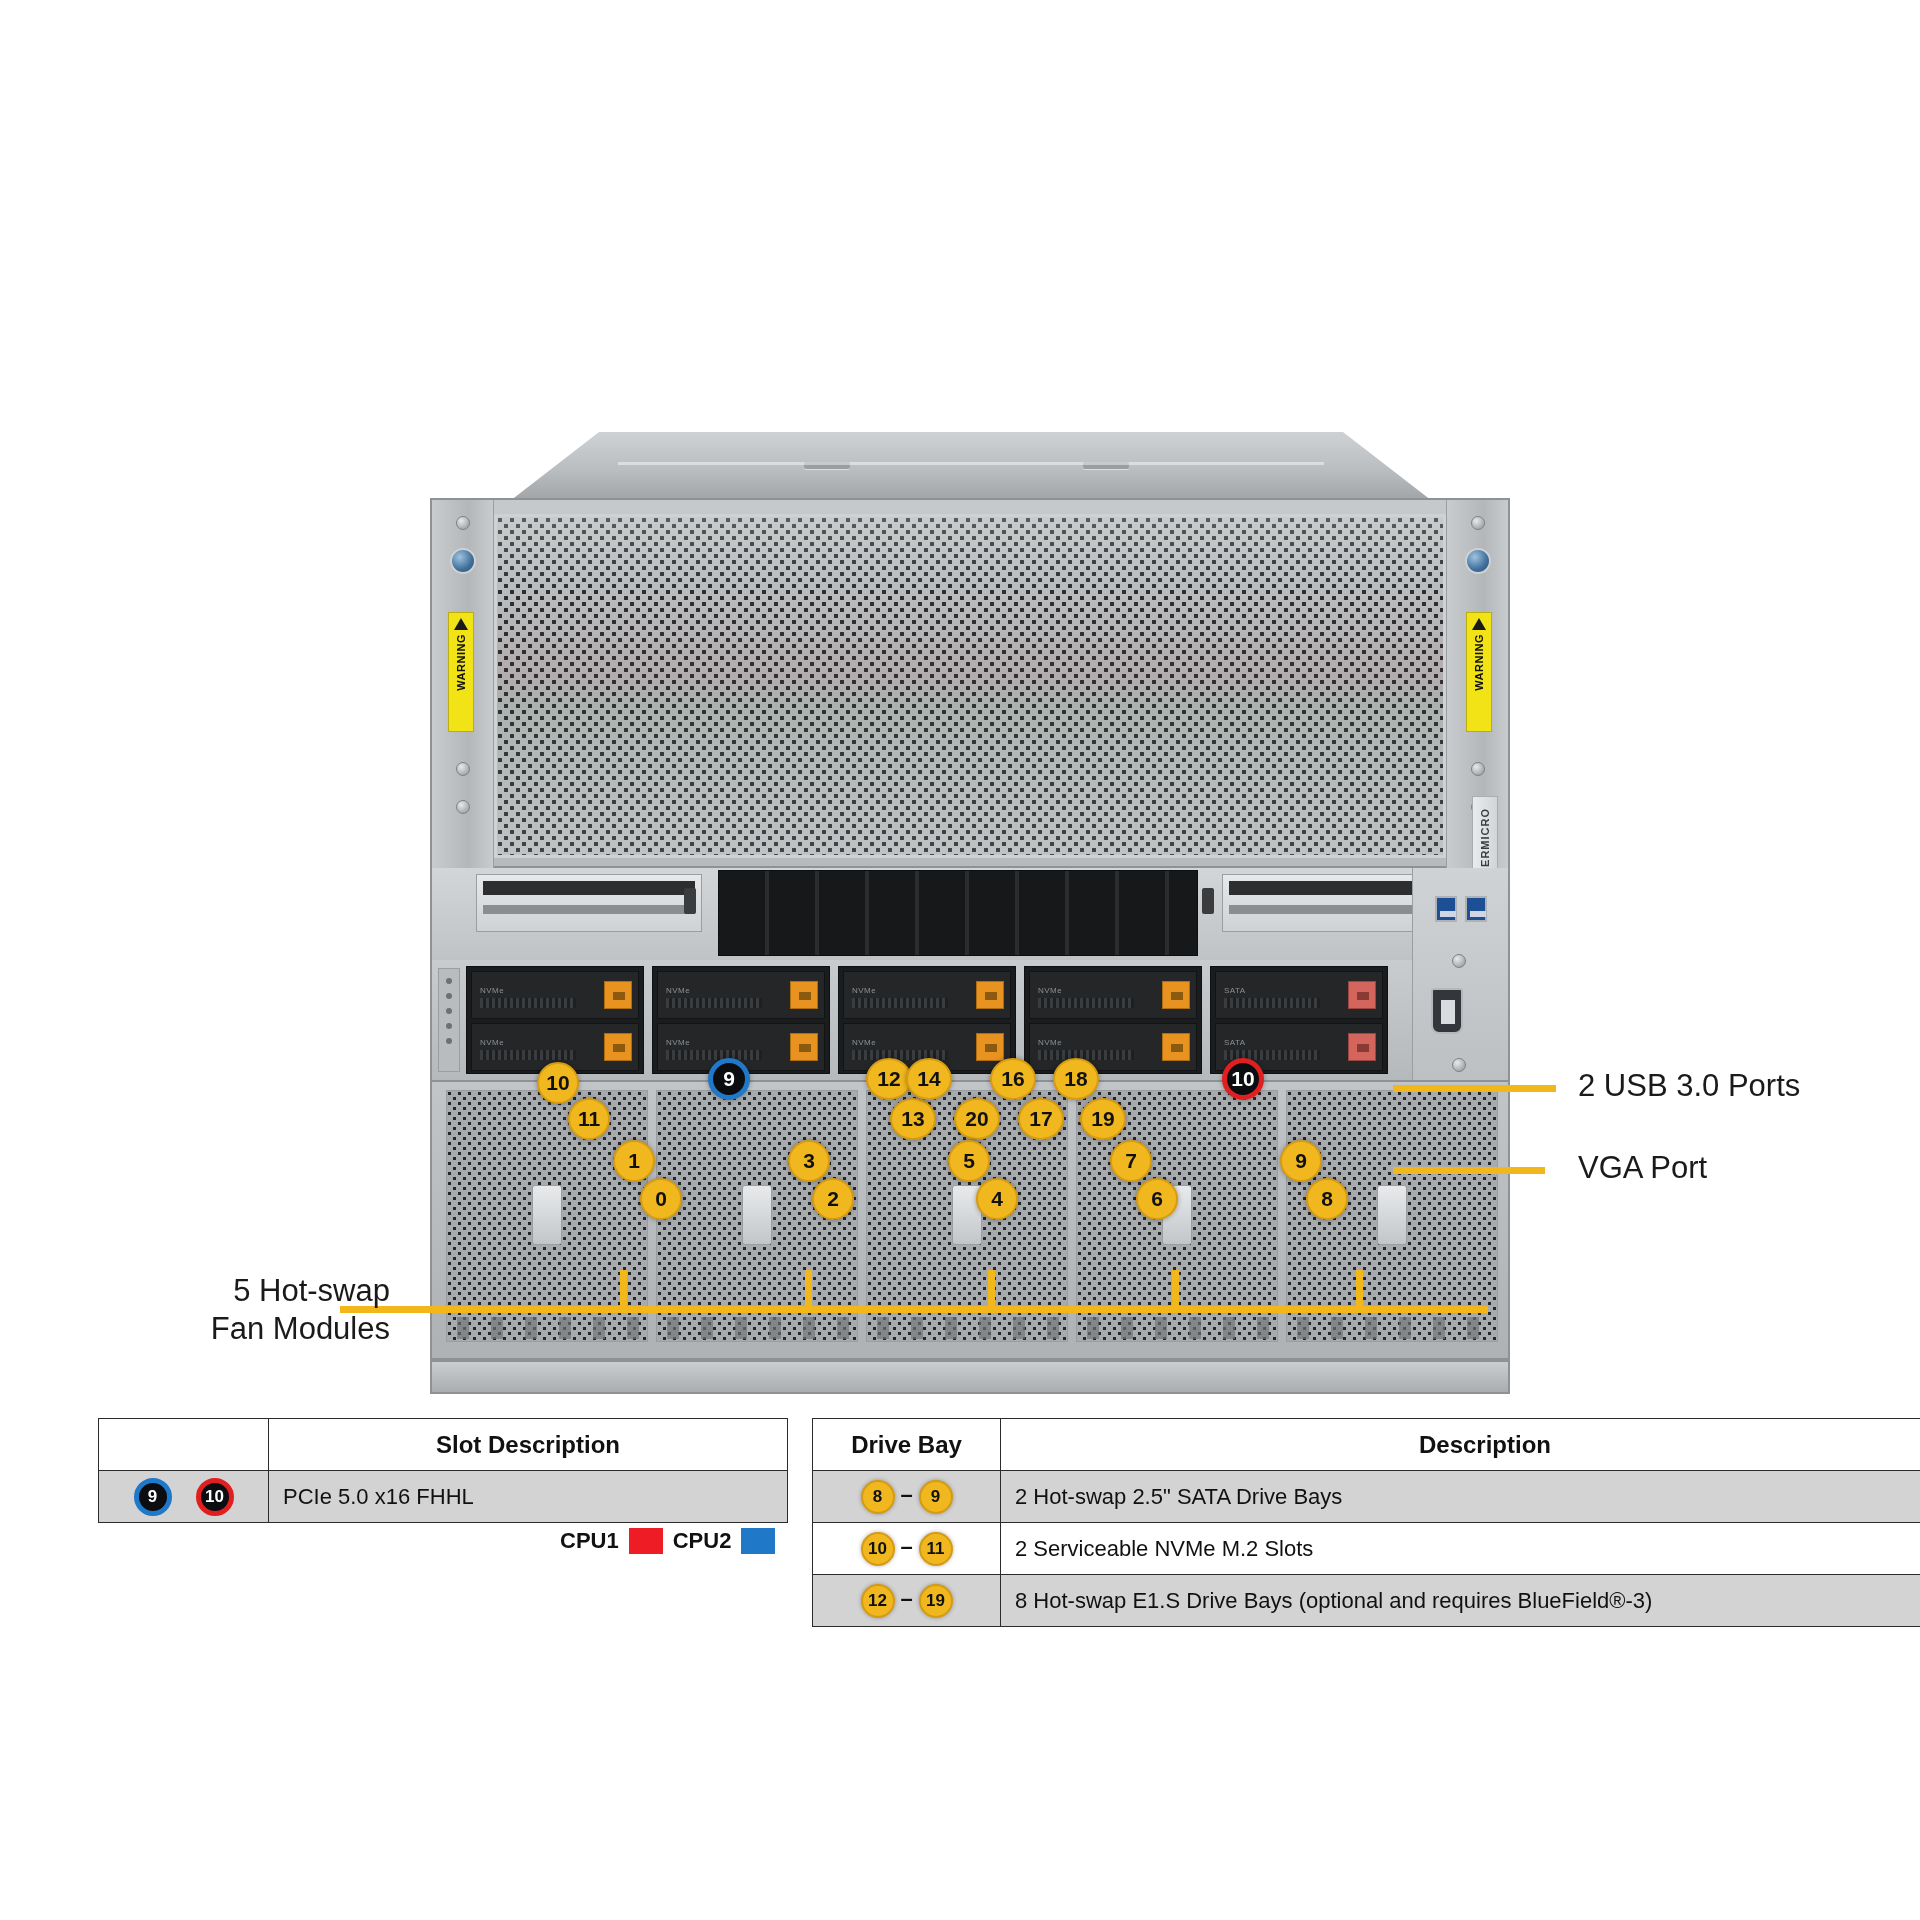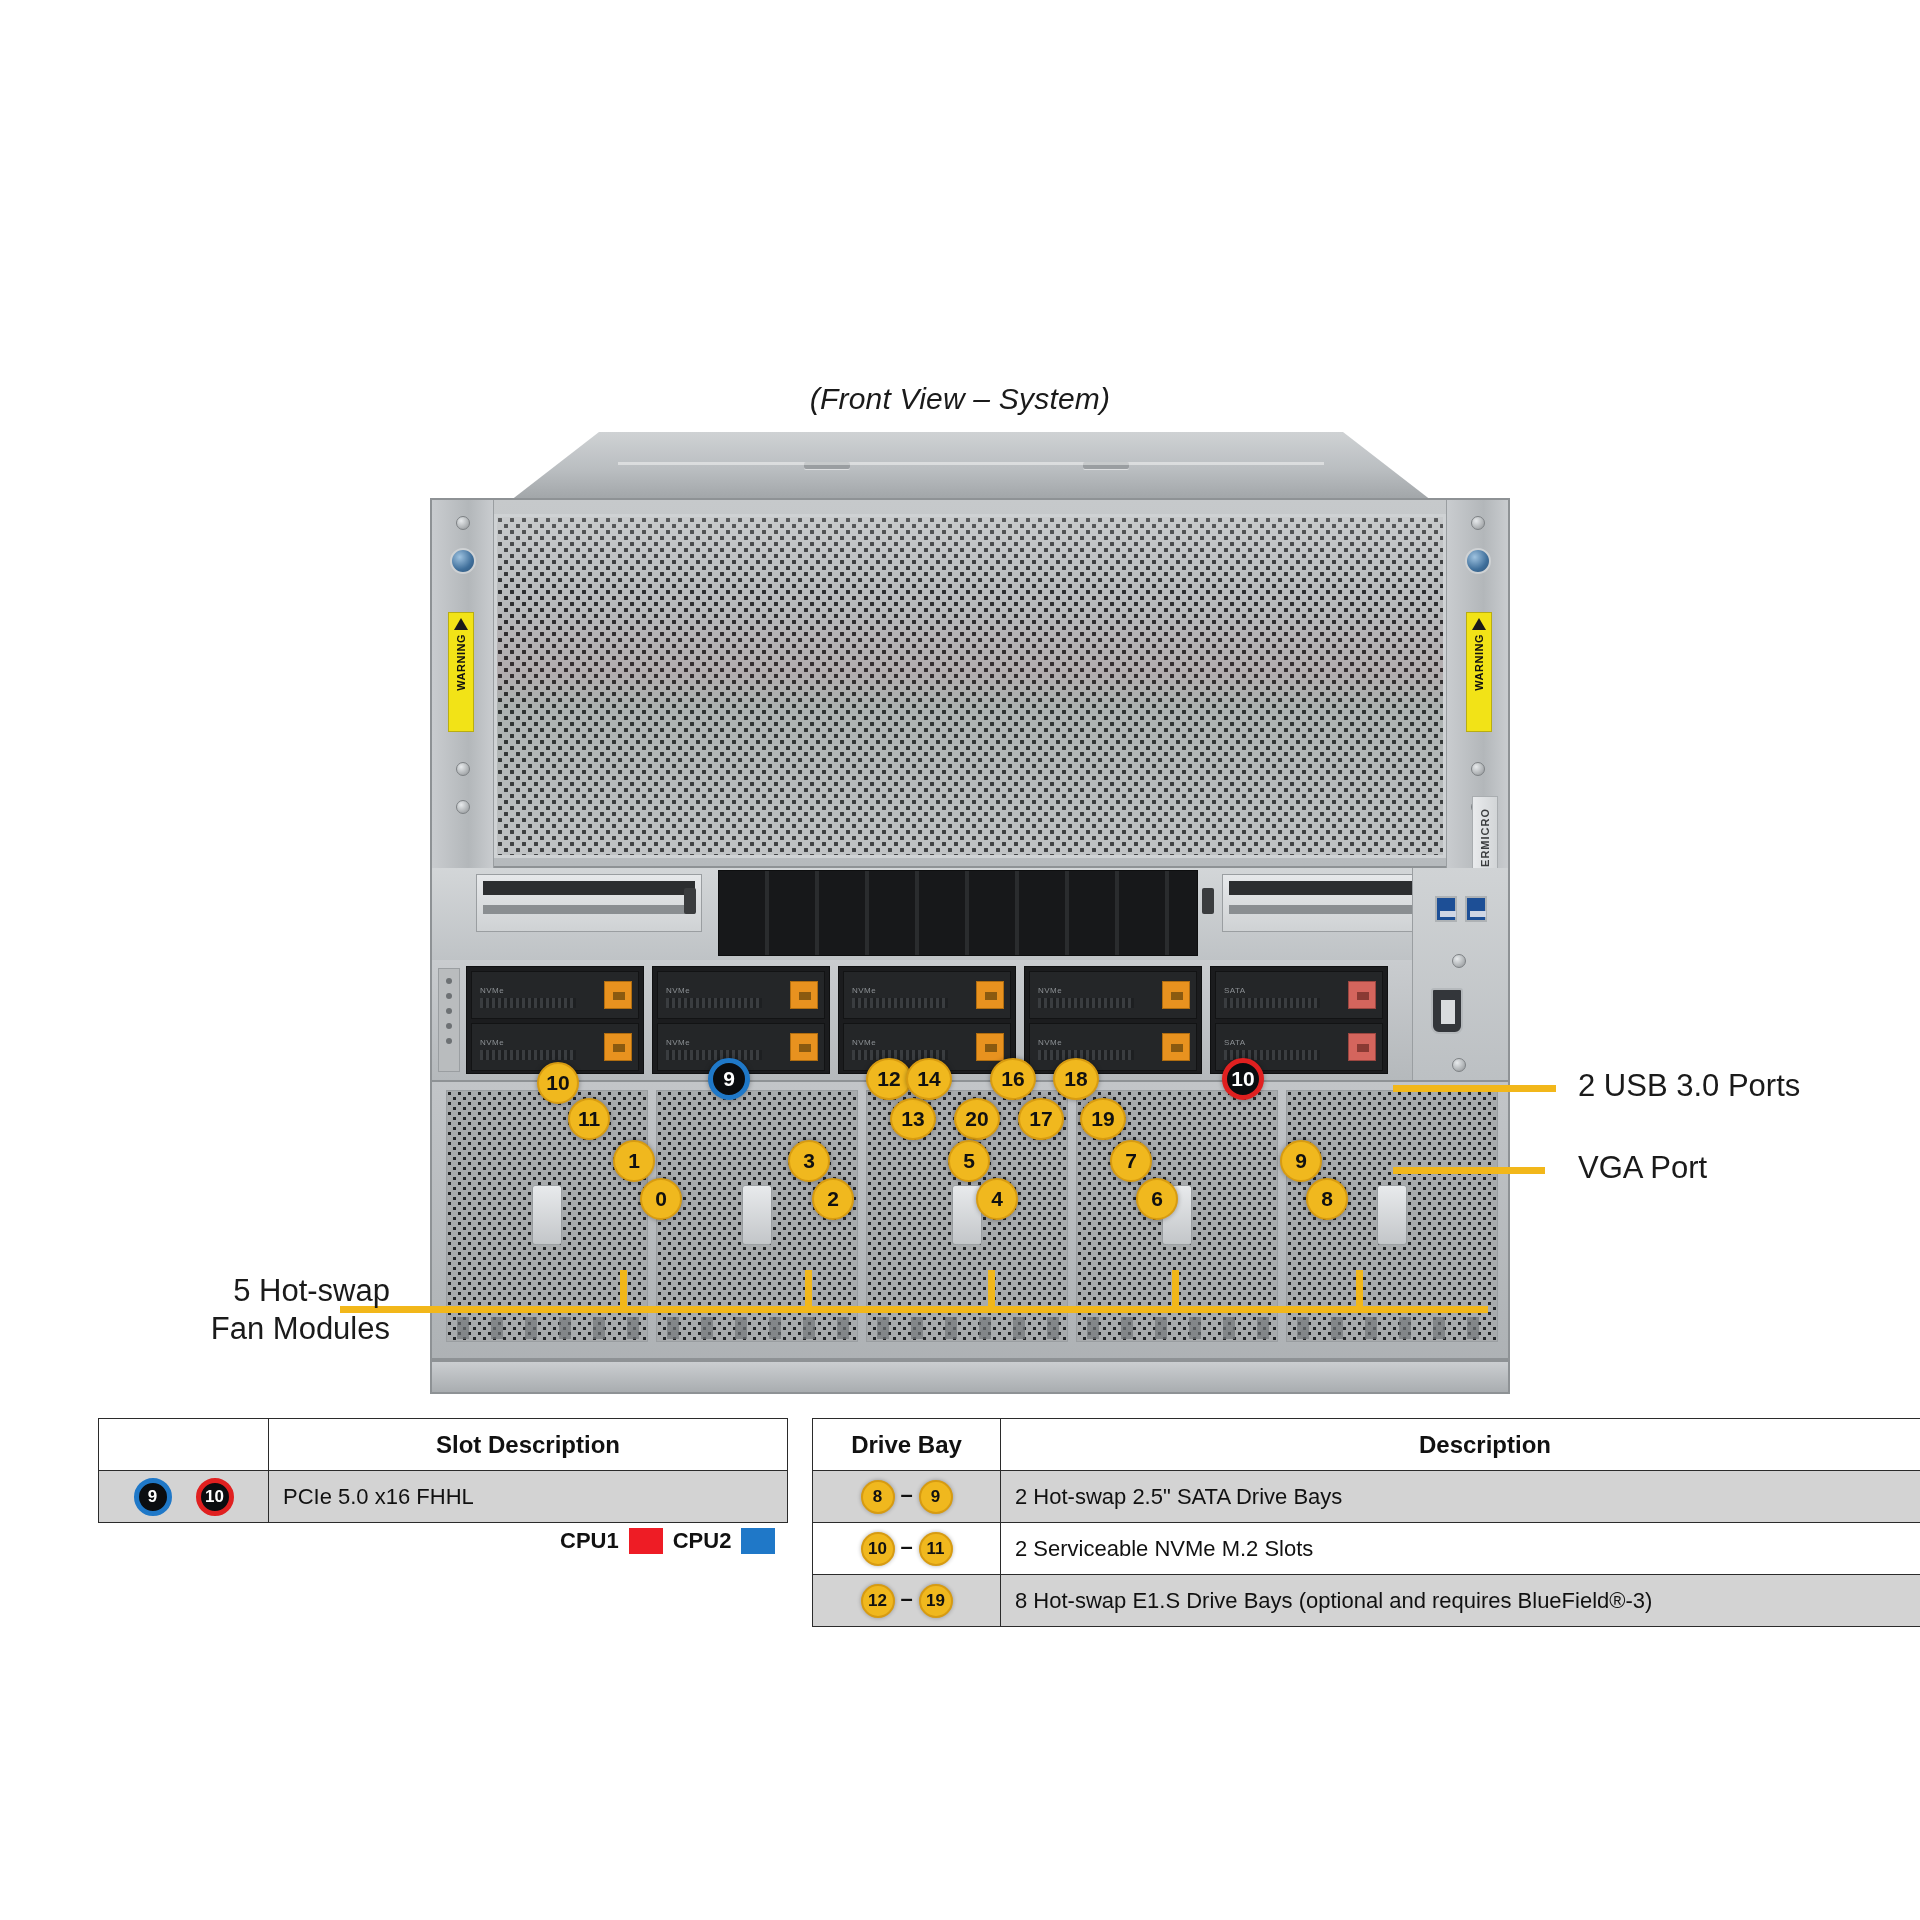"(Front View – System)" div { html: <div>(Front View – System)</div> -> none }
